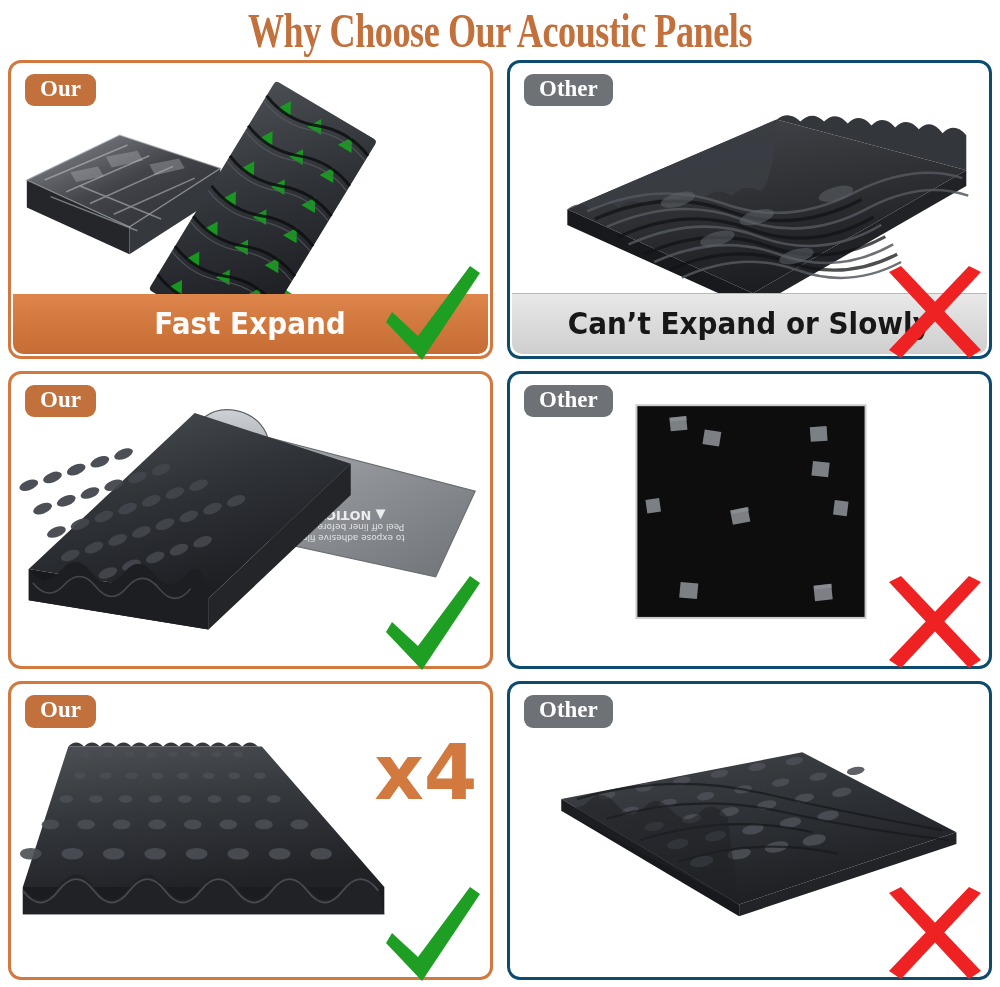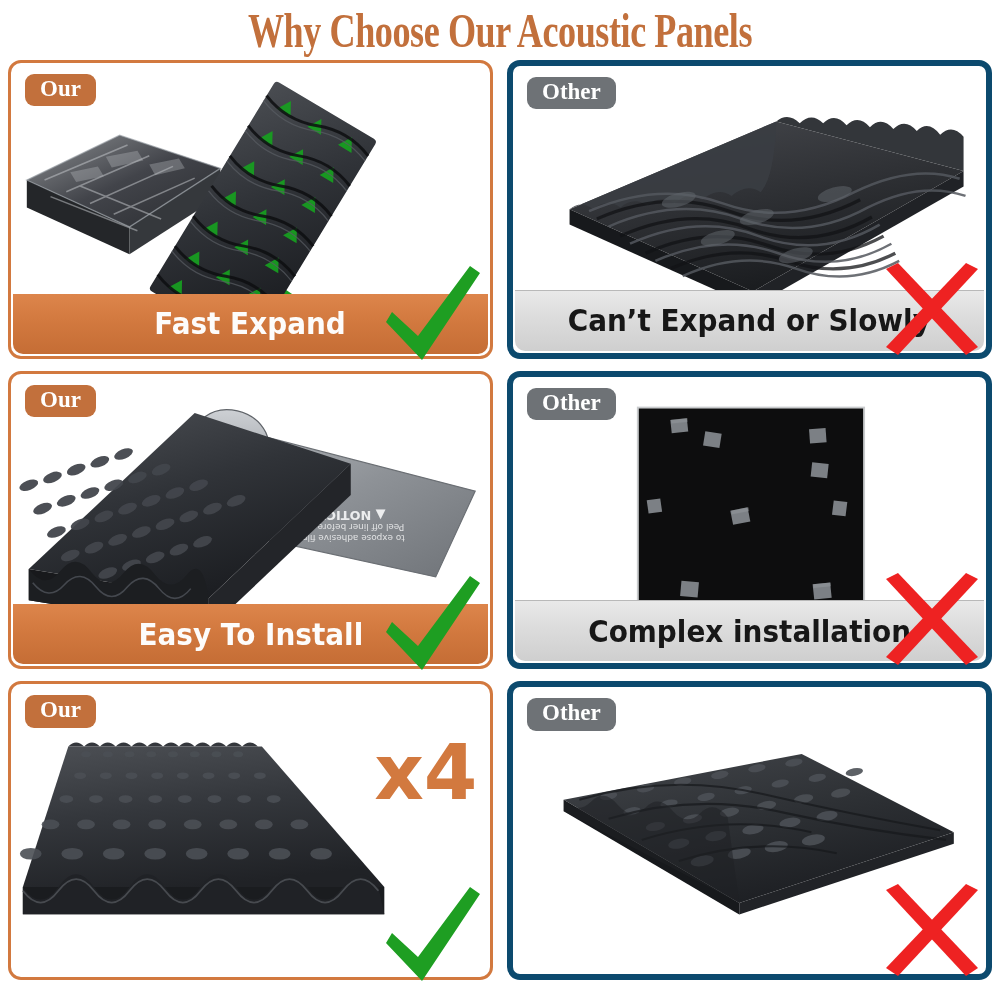"Other" .card.other { border: 6px solid #0c4a6e -> 3px solid #0c4a6e }
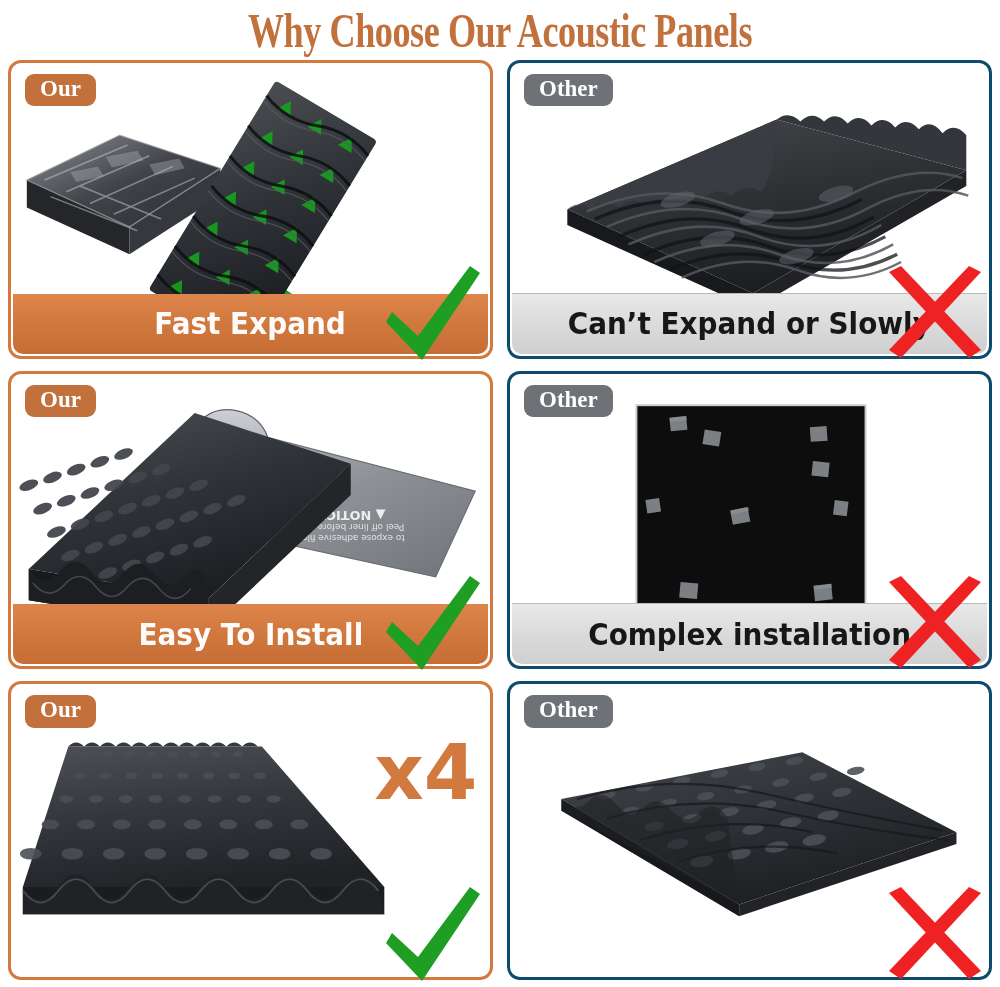"Easy To Install" div.bar { html: <div> <span>Easy To Install</span> </div> -> none }
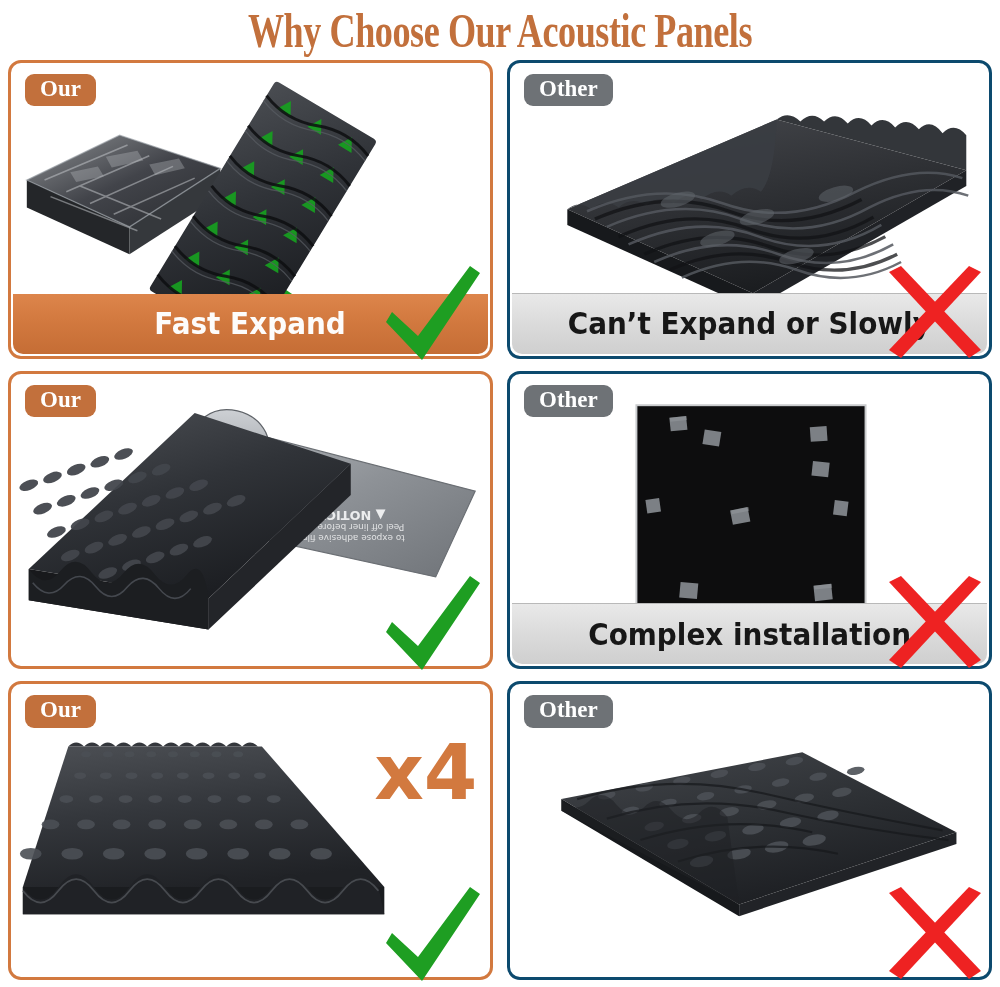"Complex installation" div.bar { html: <div> <span>Complex installation</span> </div> -> none }
